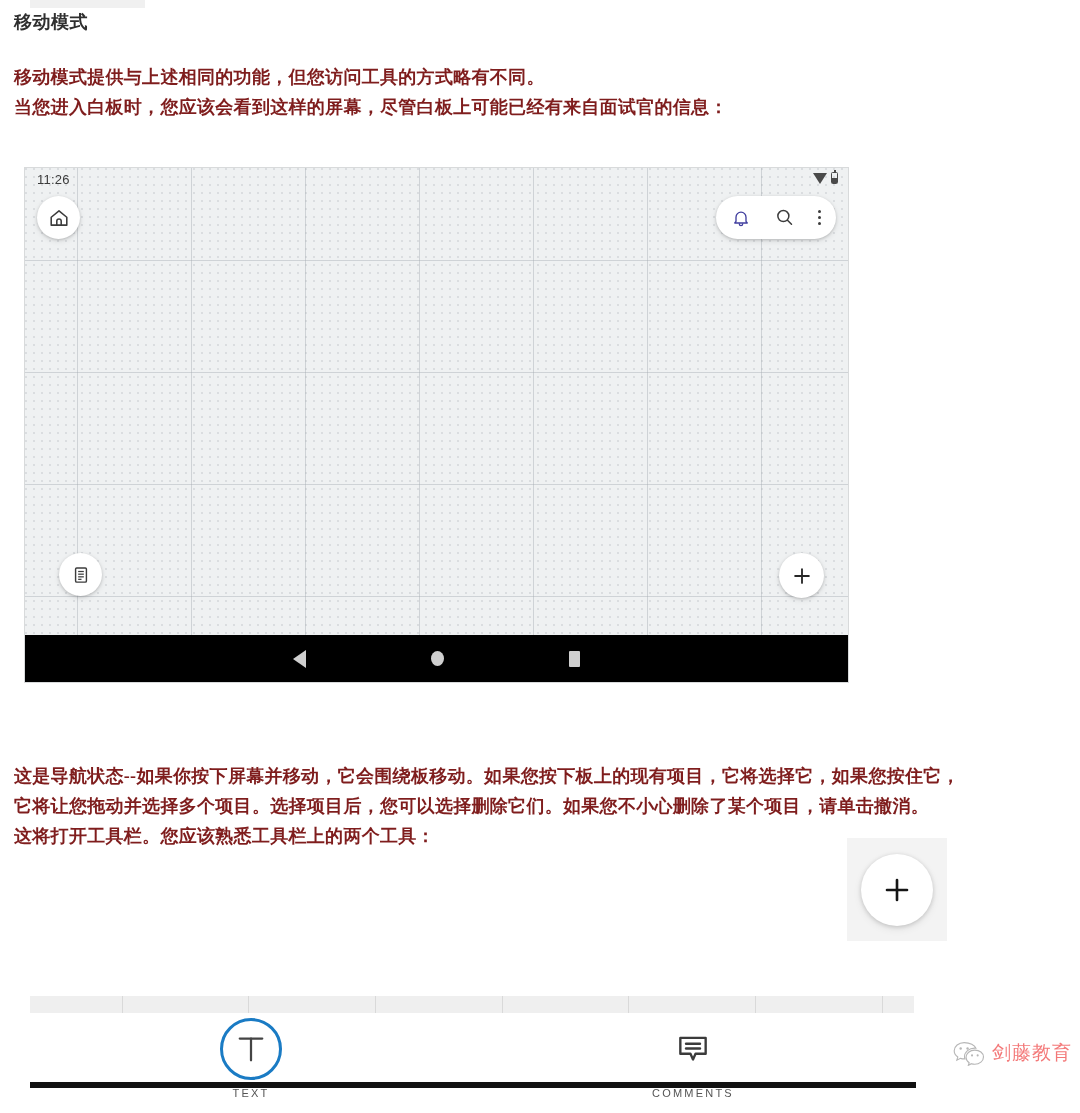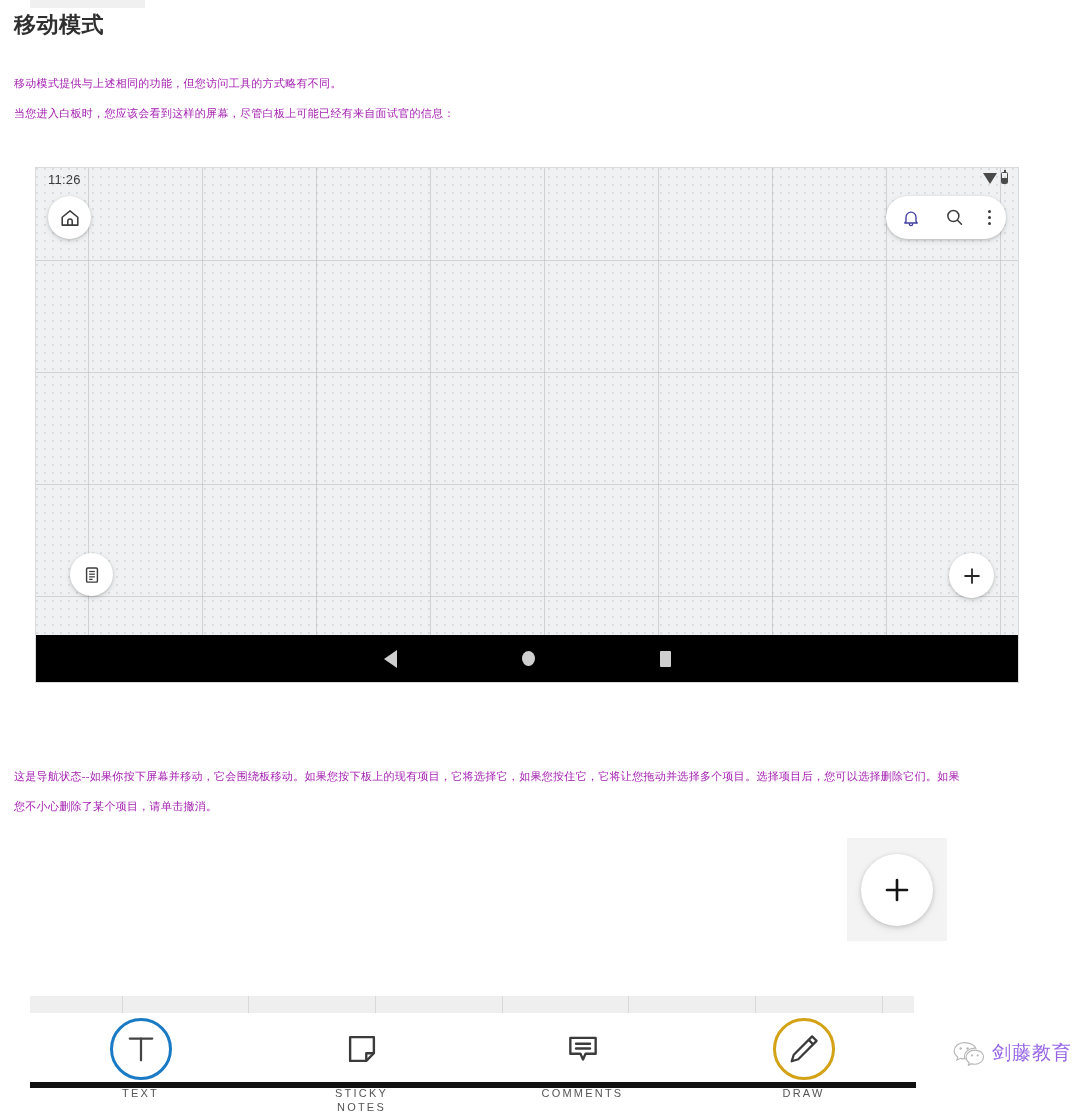"移动模式" .h-title { font-size: 22px -> 18px }
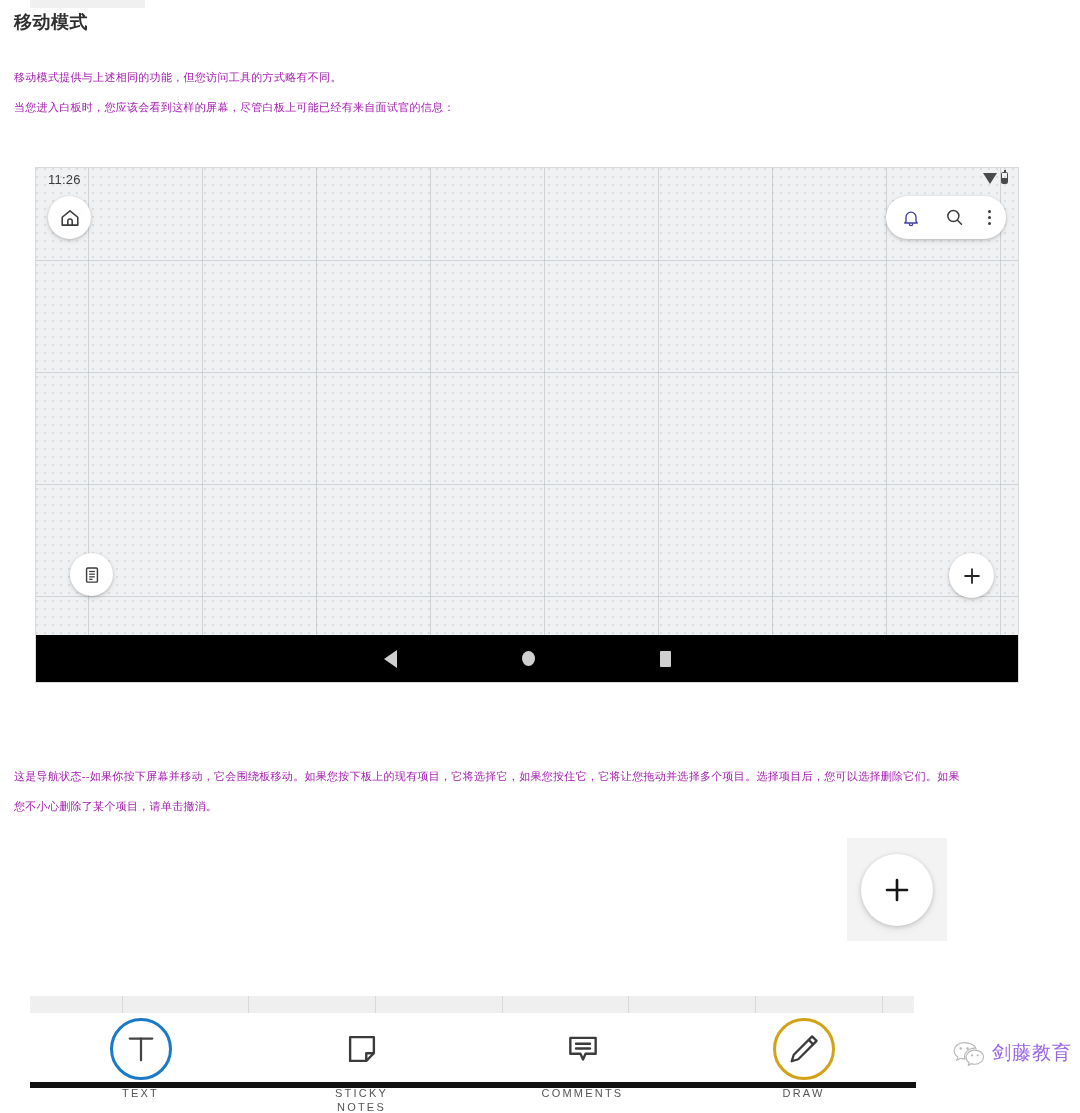"移动模式提供与上述相同的功能，但您访问工具的方式略有不同。" .para { color: #a21caf -> #7f1d1d; font-size: 11px -> 18px; font-weight: none -> bold }
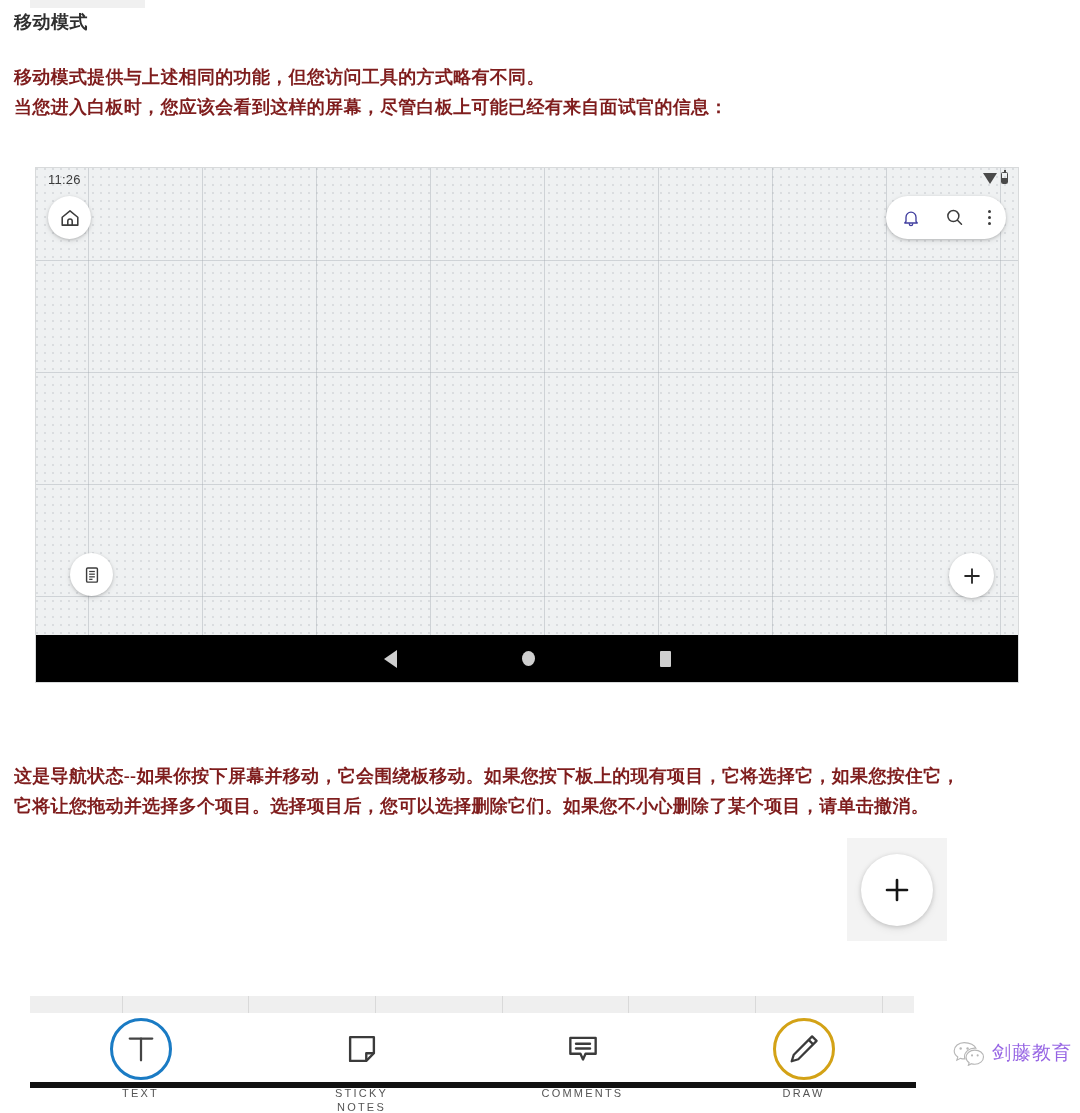"11:26" .phone { left: 36px -> 25px; width: 982px -> 823px }
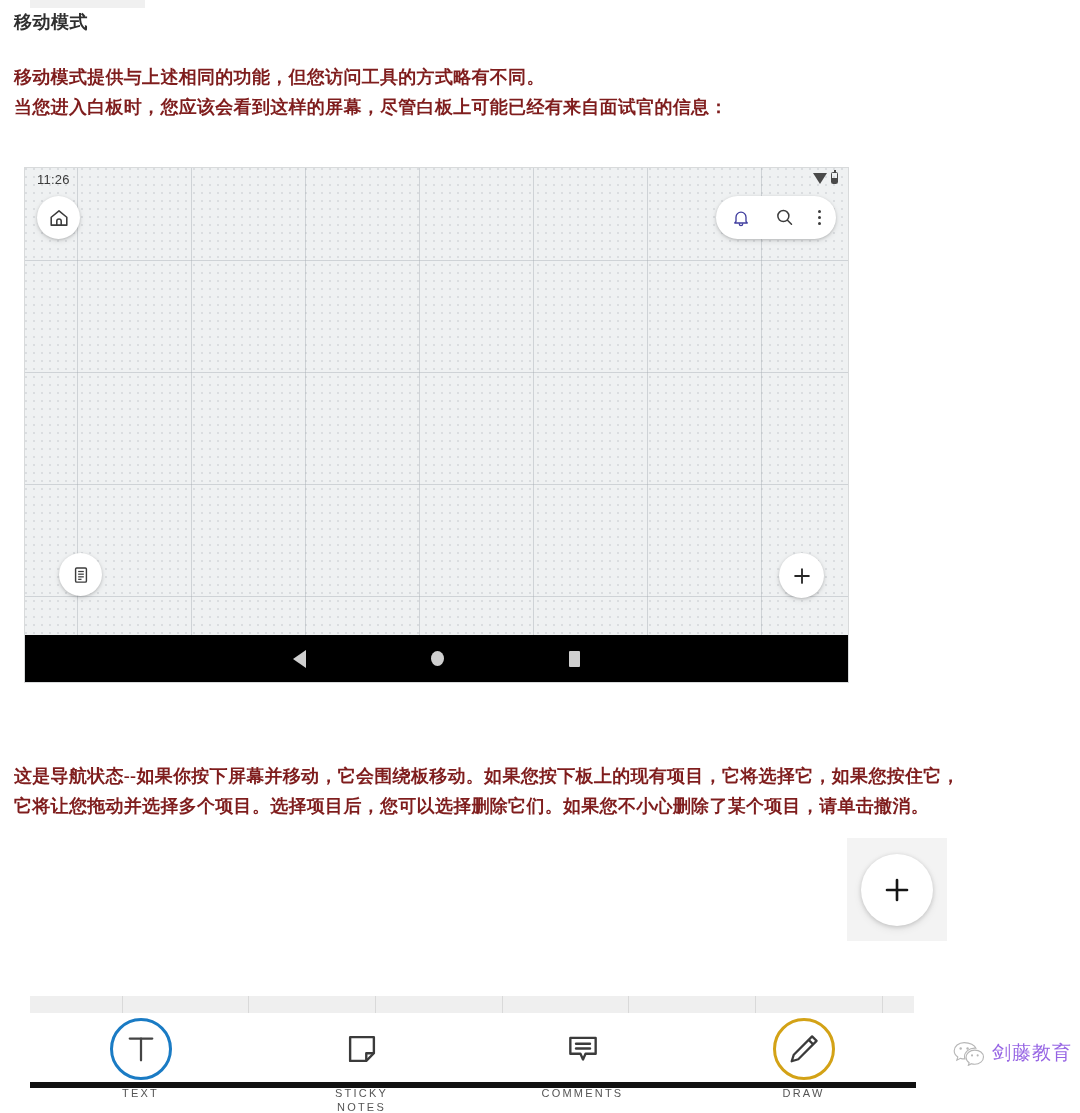"这将打开工具栏。您应该熟悉工具栏上的两个工具：" div.para { html: none -> <div>这将打开工具栏。您应该熟悉工具栏上的两个工具：</div> }
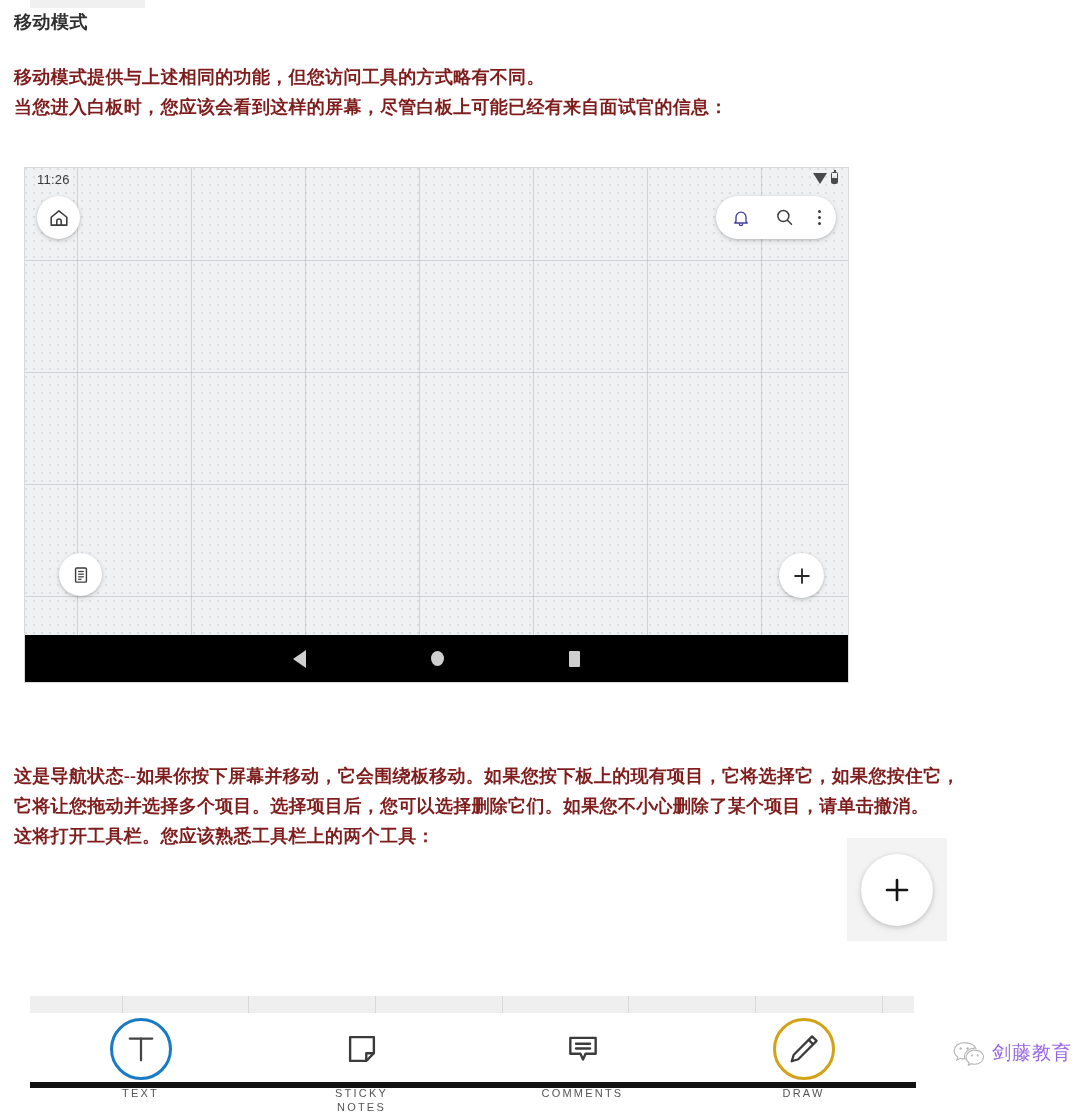"剑藤教育" .wm-text { color: #6d28d9 -> #ef4444 }
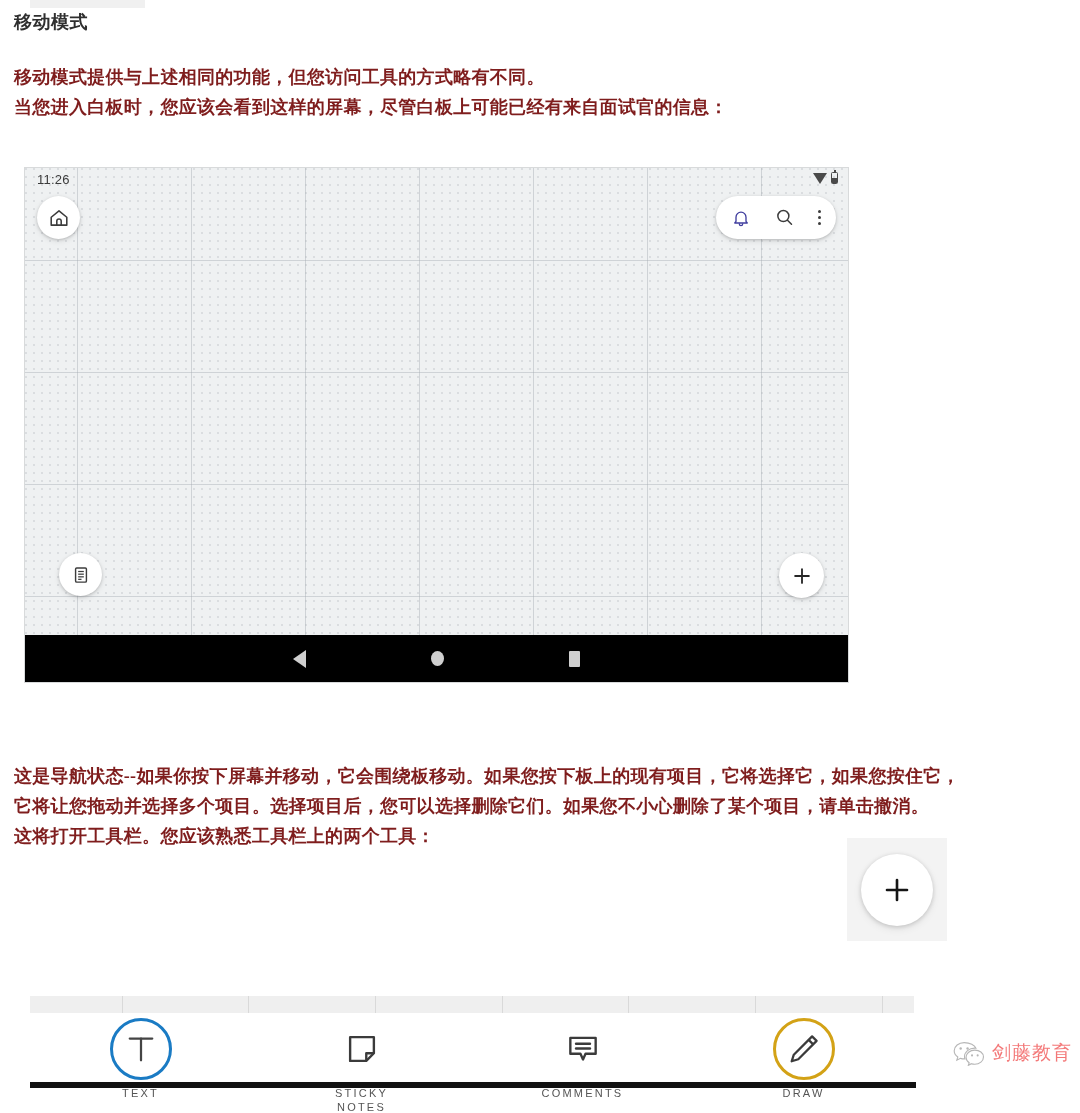"STICKY" div.tool { html: <div> <div> <svg> <path></path> <path></path> </svg> </div> <div> <span>STICKY NOTES</span> </div> </div> -> none }
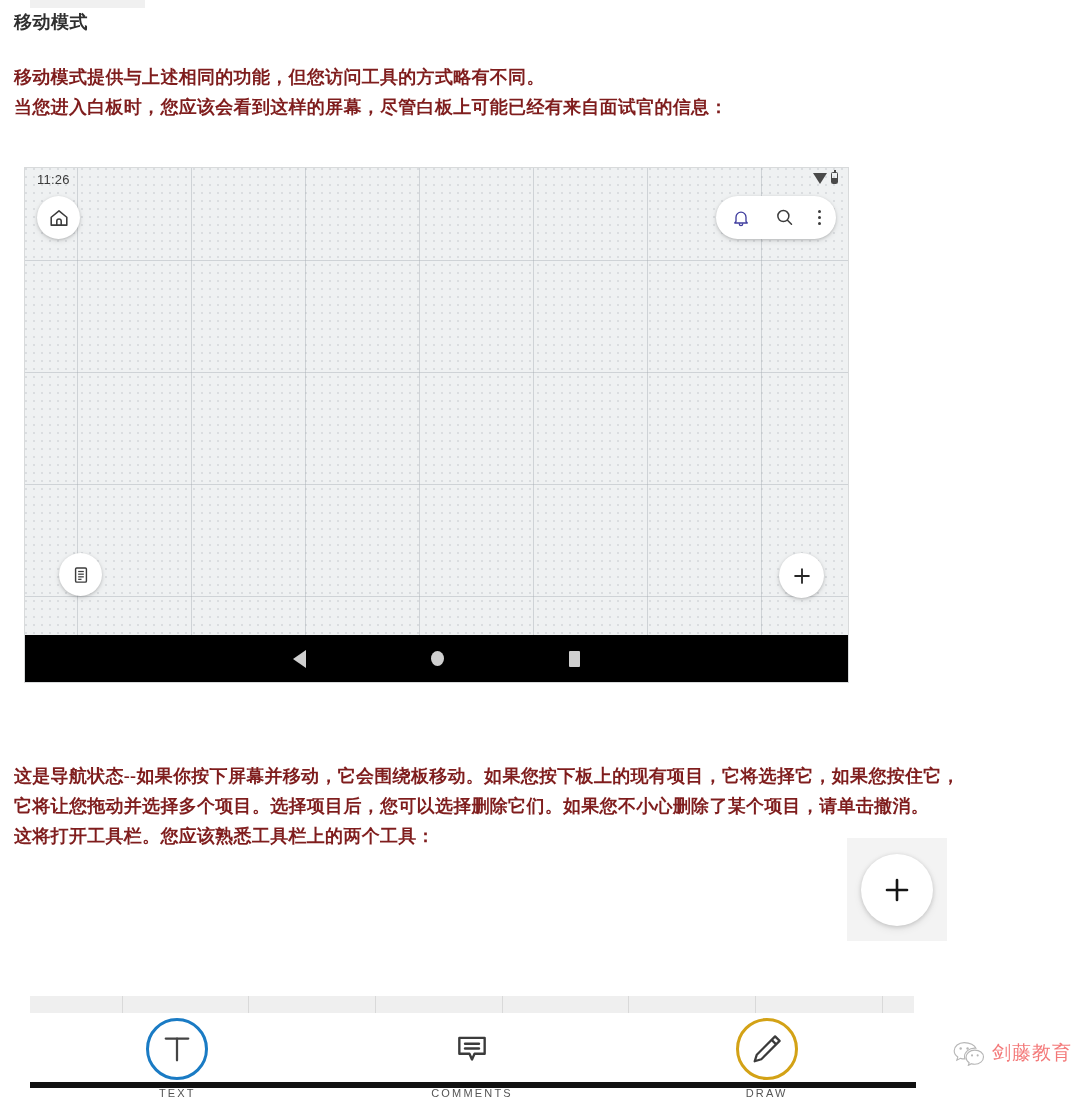"DRAW" div.tool { html: <div> <div> <svg> <path></path> <line></line> </svg> </div> <div> <span>DRAW</span> </div> </div> -> none }
